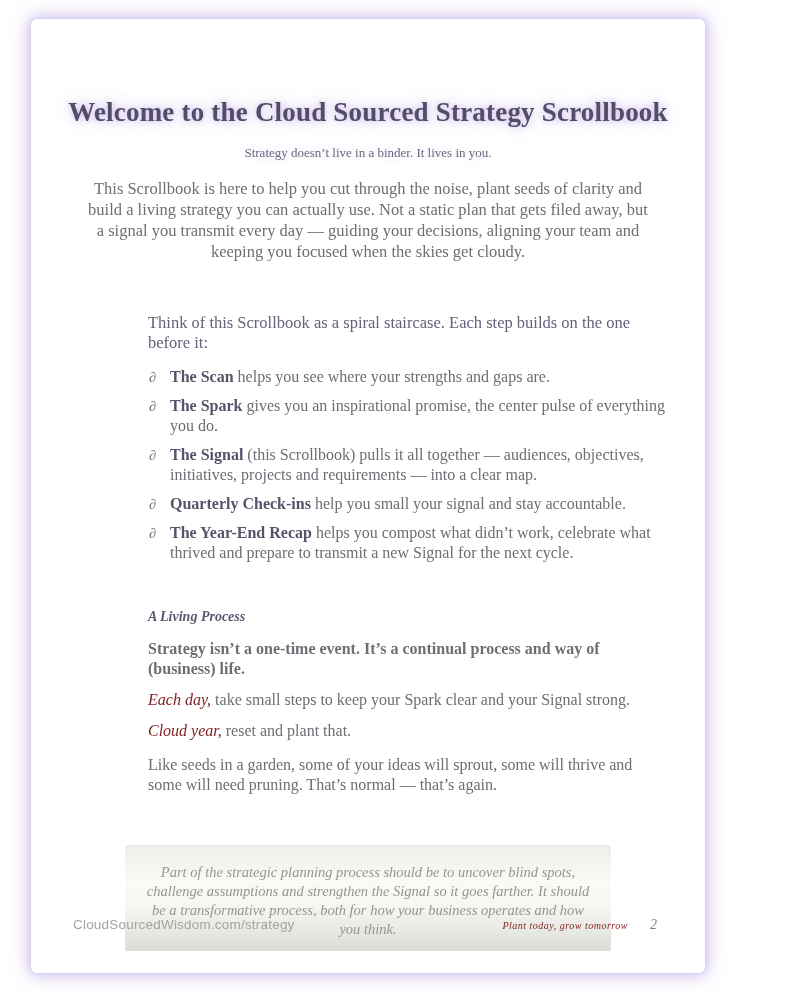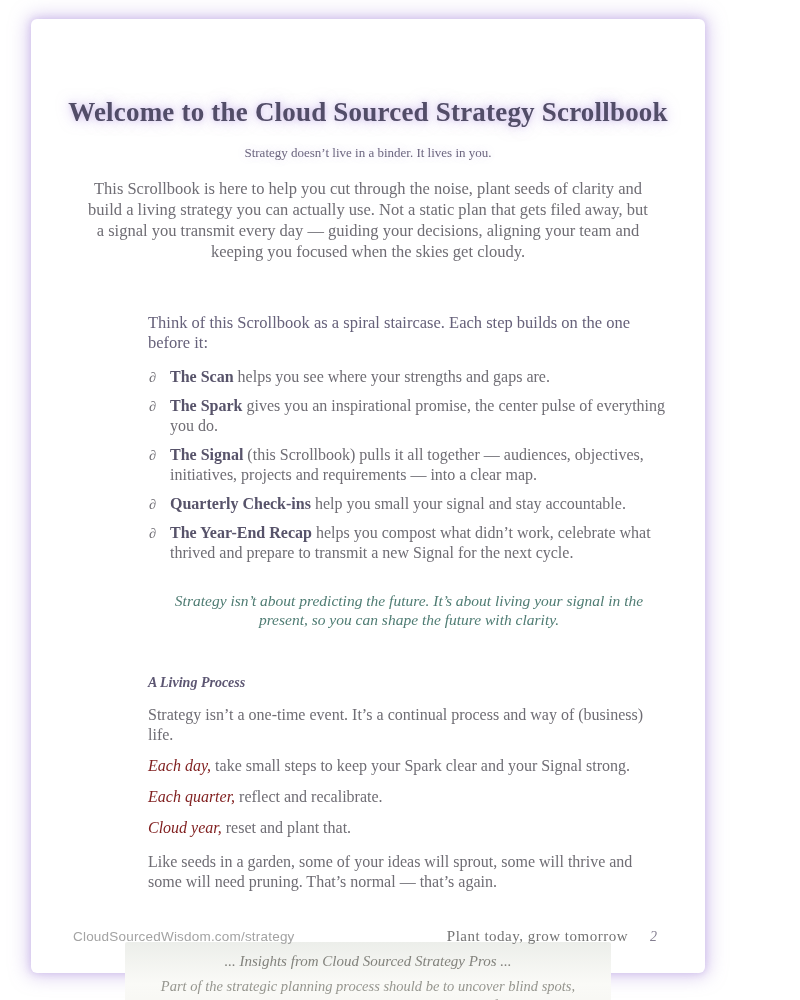"Strategy isn’t about predicting the" p.quote { html: <p>Strategy isn’t about predicting the future. It’s about living your signal in the present, so you can shape the future with clarity.</p> -> none }
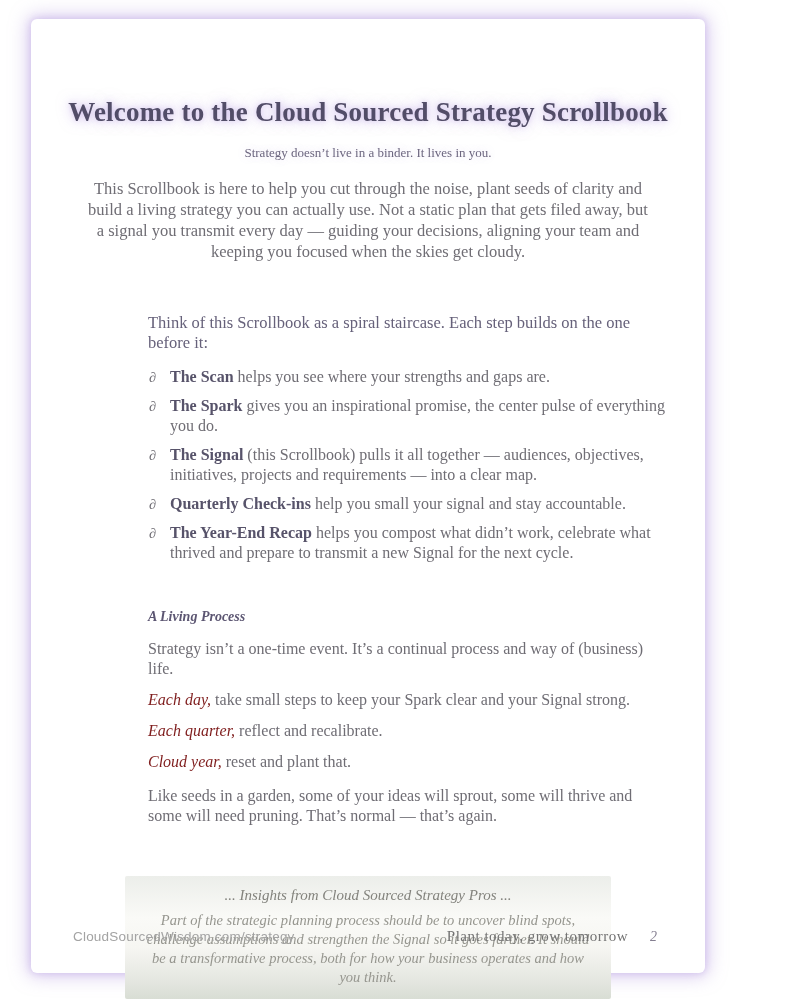"Strategy isn’t a one-time event." .content p.body-p { font-weight: none -> bold }
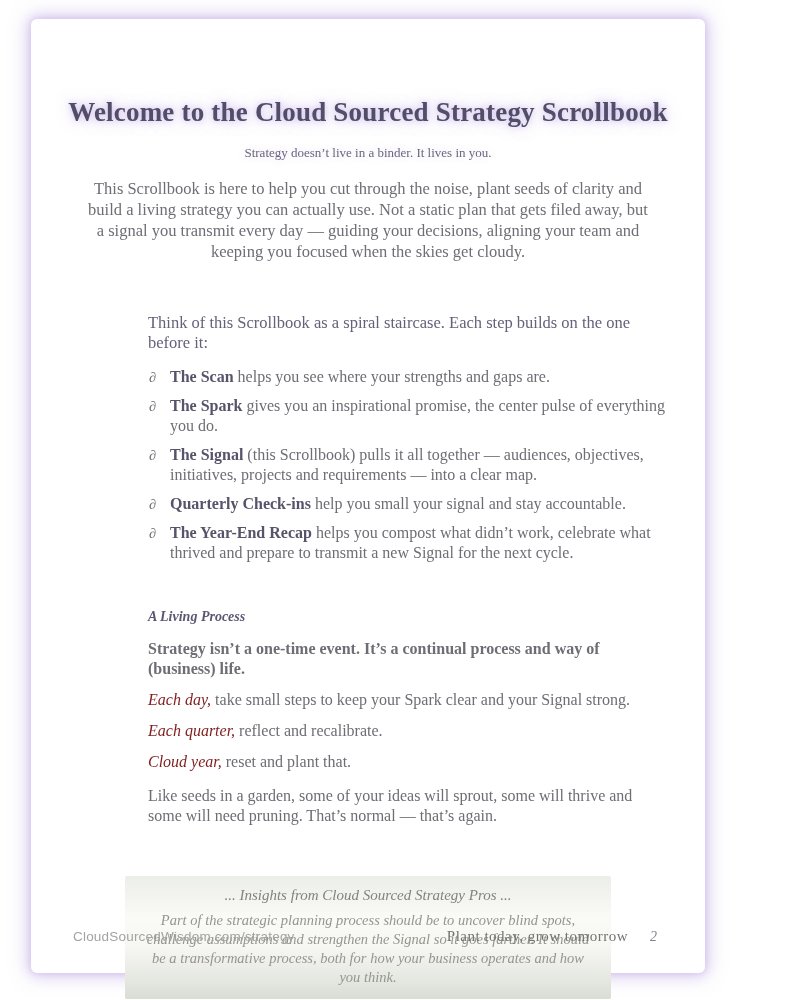"Each quarter, reflect and recalibrate." p.cadence { html: <p> <em>Each quarter,</em><span> reflect and recalibrate.</span> </p> -> none }
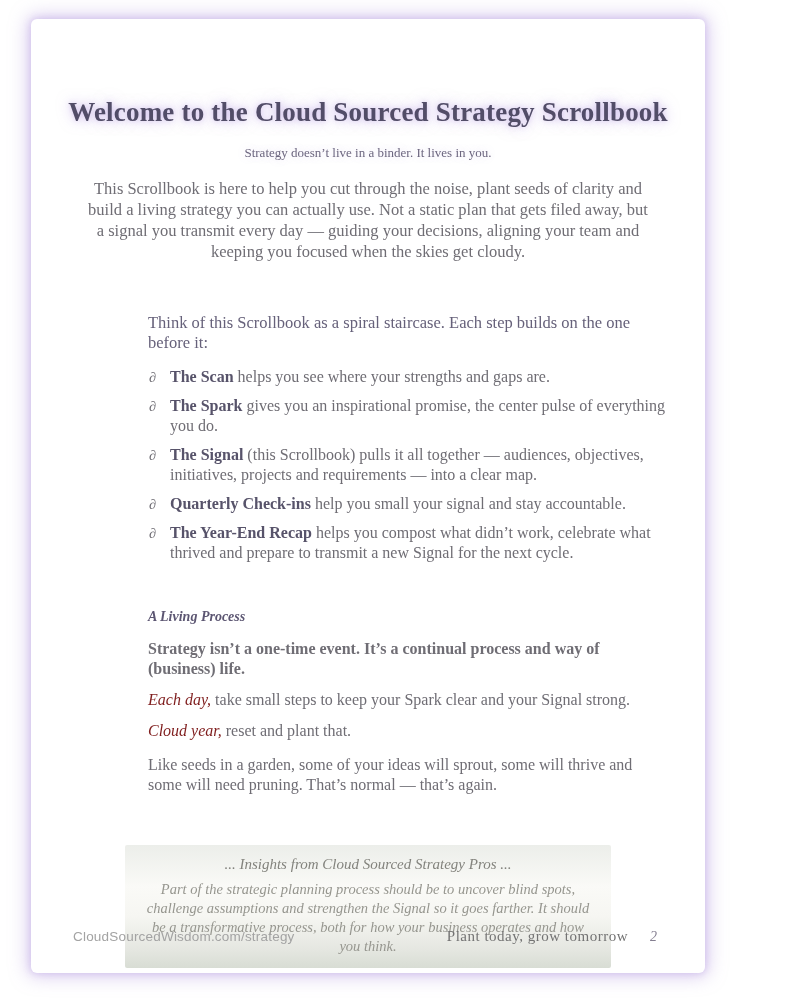"... Insights from Cloud Sourced" p.ins-head { html: <p>... Insights from Cloud Sourced Strategy Pros ...</p> -> none }
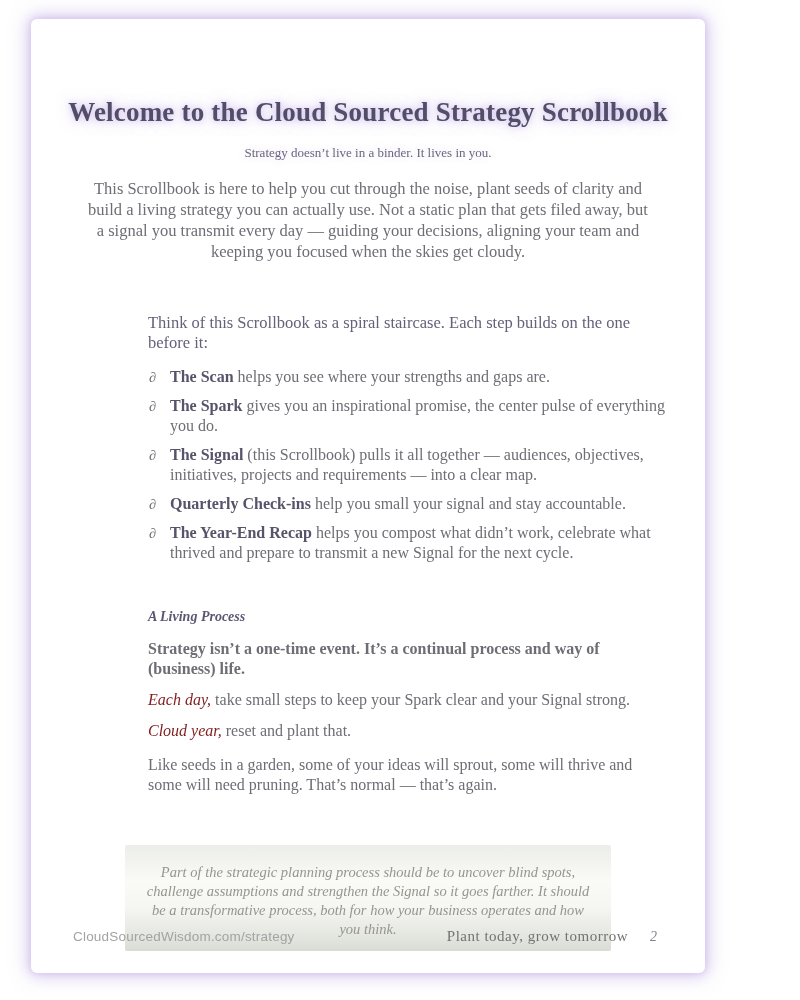"CloudSourcedWisdom.com/strategy" .footer { bottom: 28px -> 40px }
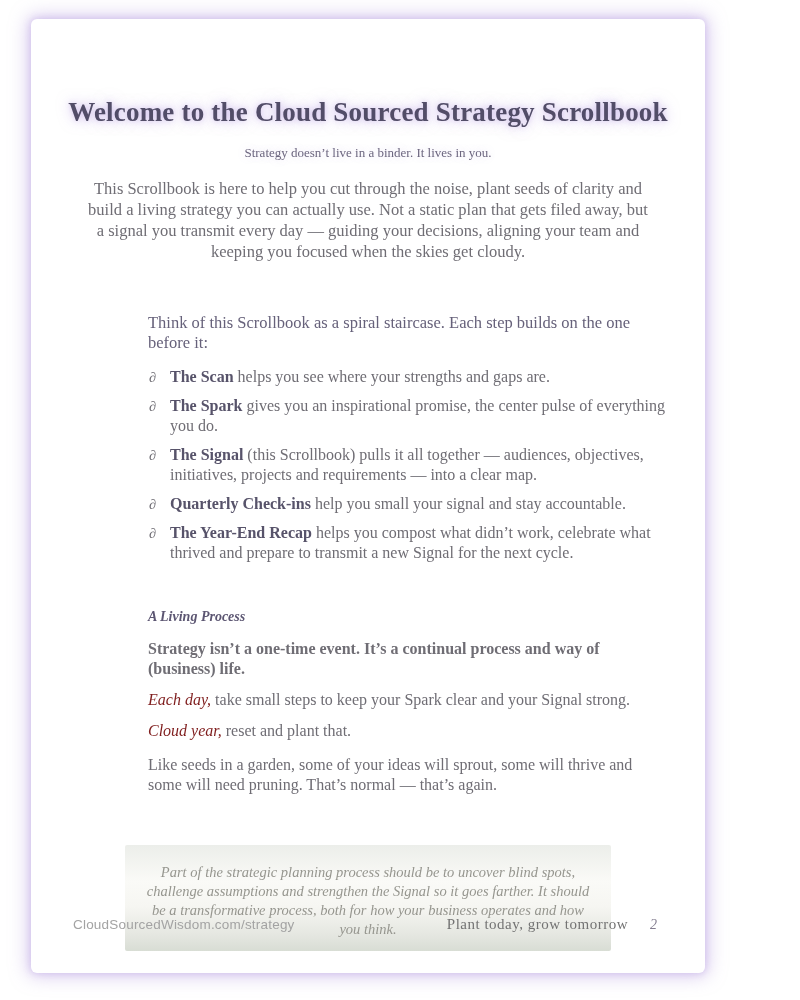"Plant today, grow tomorrow" .footer .tagline { color: #737373 -> #7f1d1d; font-size: 15px -> 10px; font-style: none -> italic }
